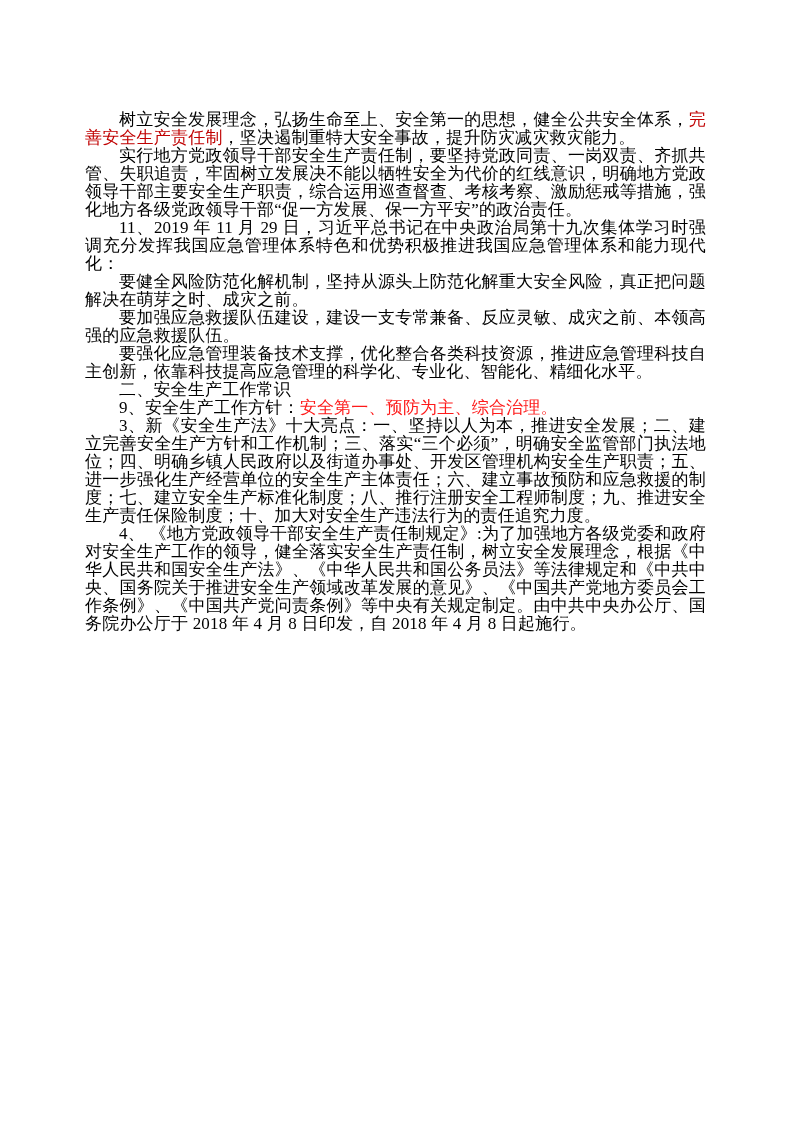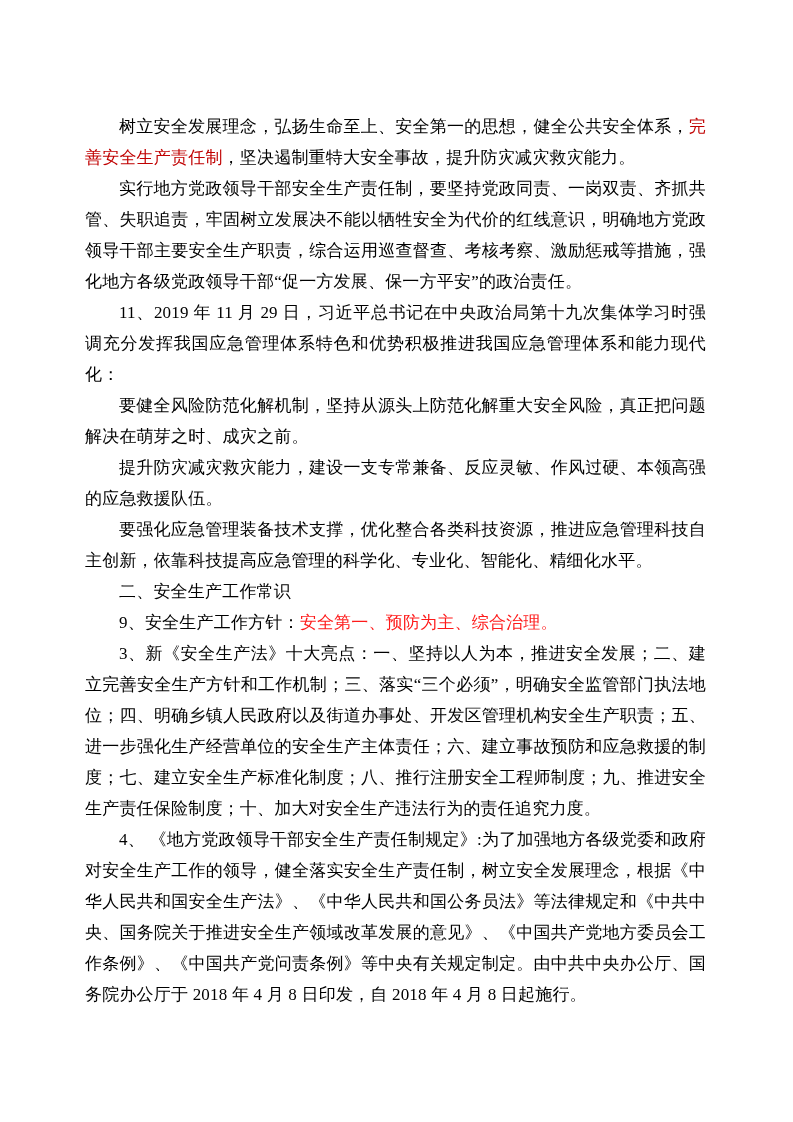"树立安全发展理念，弘扬生命至上、安全第一的思想，健全公共安全体系，完善安全生产责" .doc-body p { line-height: 31px -> 18px }
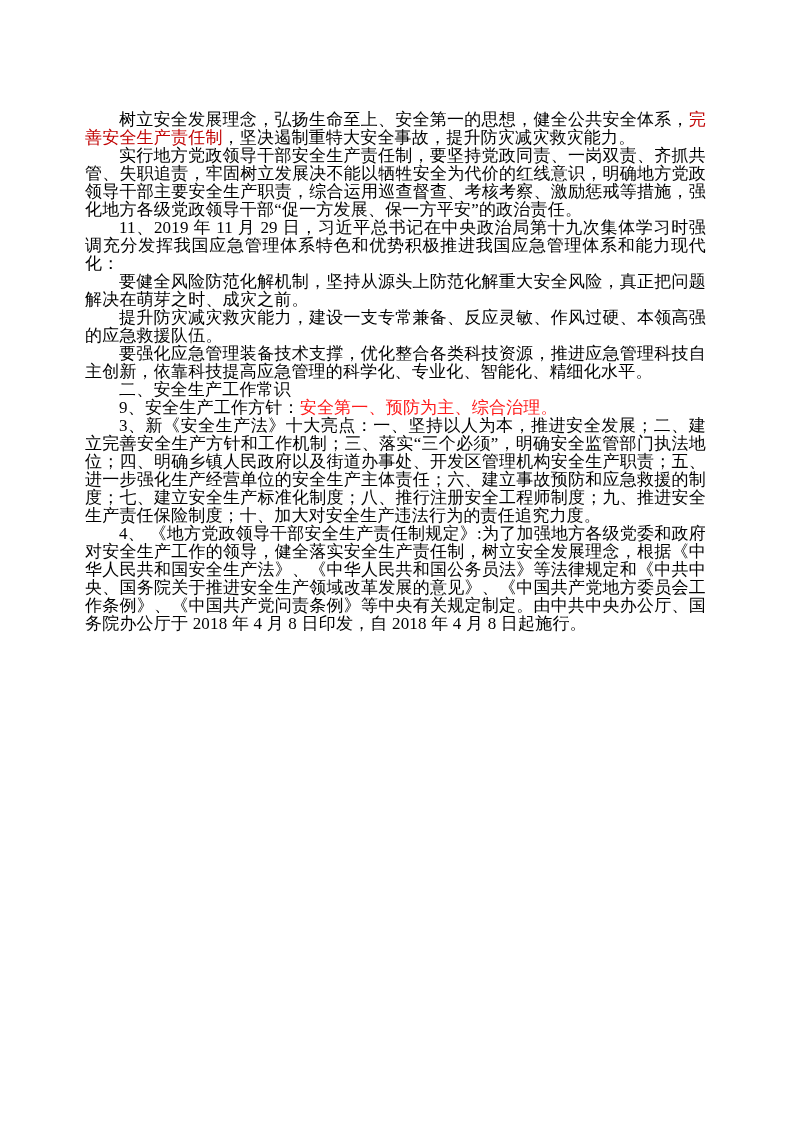"提升防灾减灾救灾能力，建设一支专常兼备、反应灵敏、作风过硬、本领高强的应急救援队" span.run-default { text: 提升防灾减灾救灾能力，建设一支专常兼备、反应灵敏、作风过硬 -> 要加强应急救援队伍建设，建设一支专常兼备、反应灵敏、成灾之前 }
